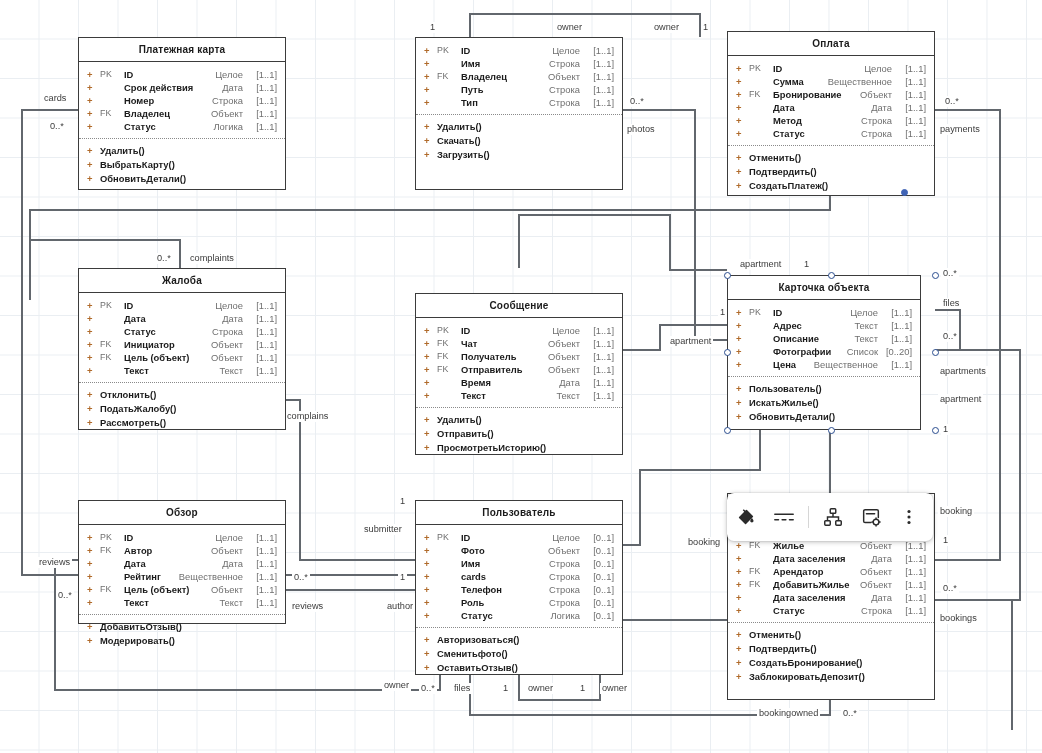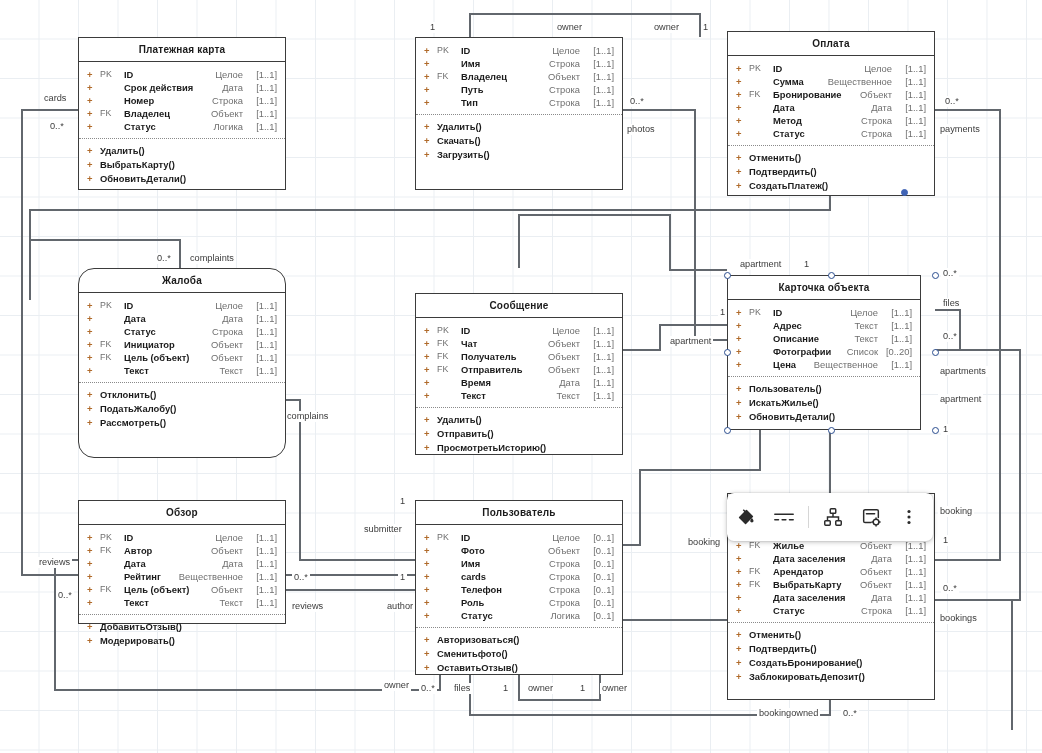"Жалоба" div.umlbox { border-radius: 16px -> none; height: 190px -> 162px }
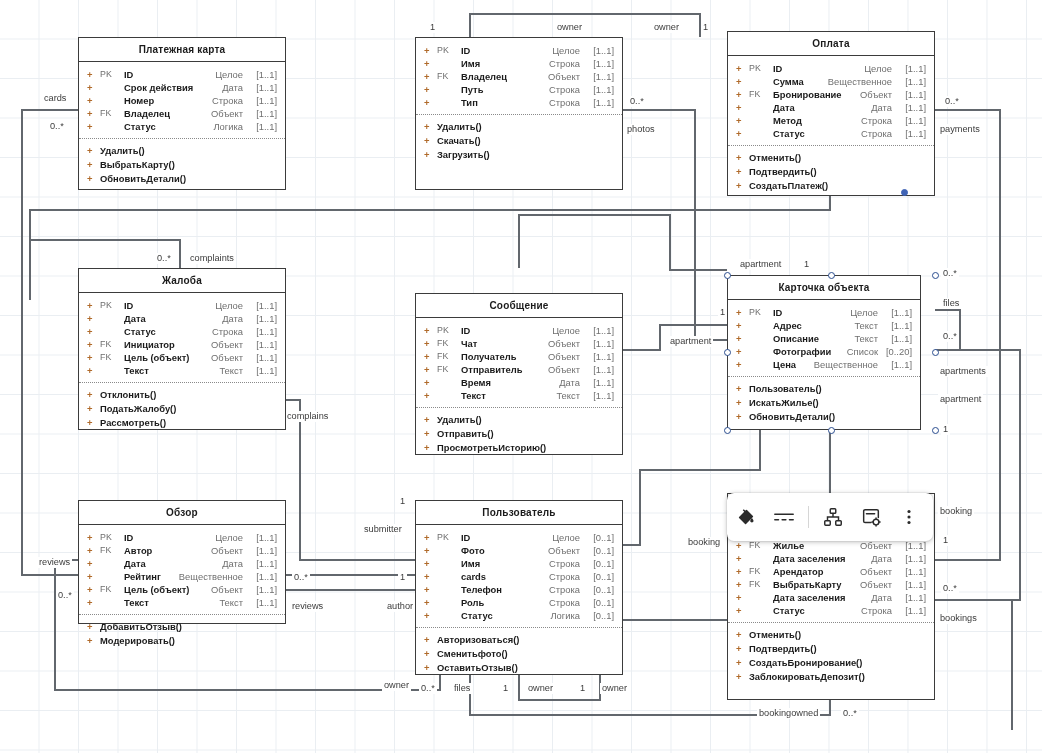"ВыбратьКарту" span.aname { text: ВыбратьКарту -> ДобавитьЖилье }
